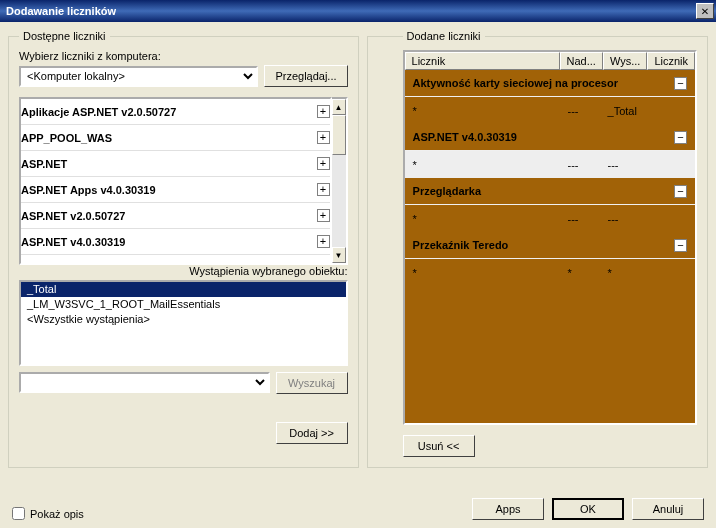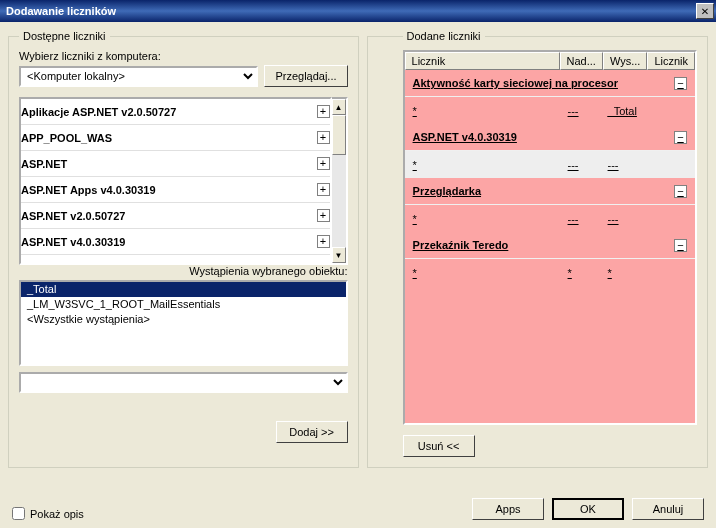"Aktywność karty sieciowej na procesor" .added-list { background: #fca5a5 -> #a16207; text-decoration: underline -> none }
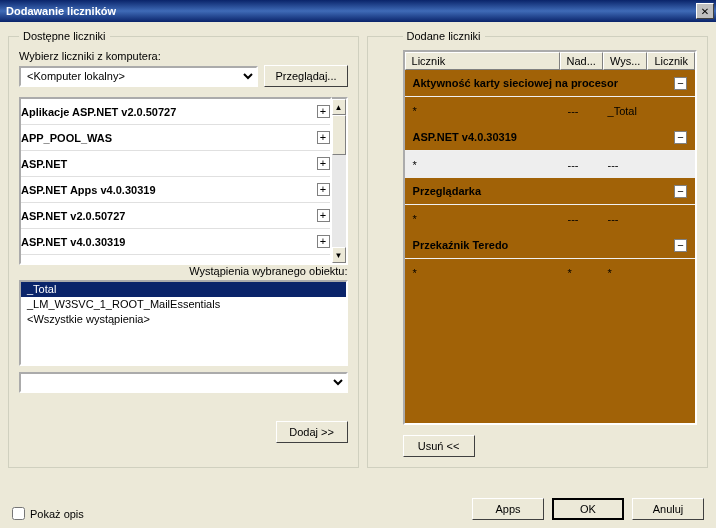"Wyszukaj" button { html: none -> <button>Wyszukaj</button> }
